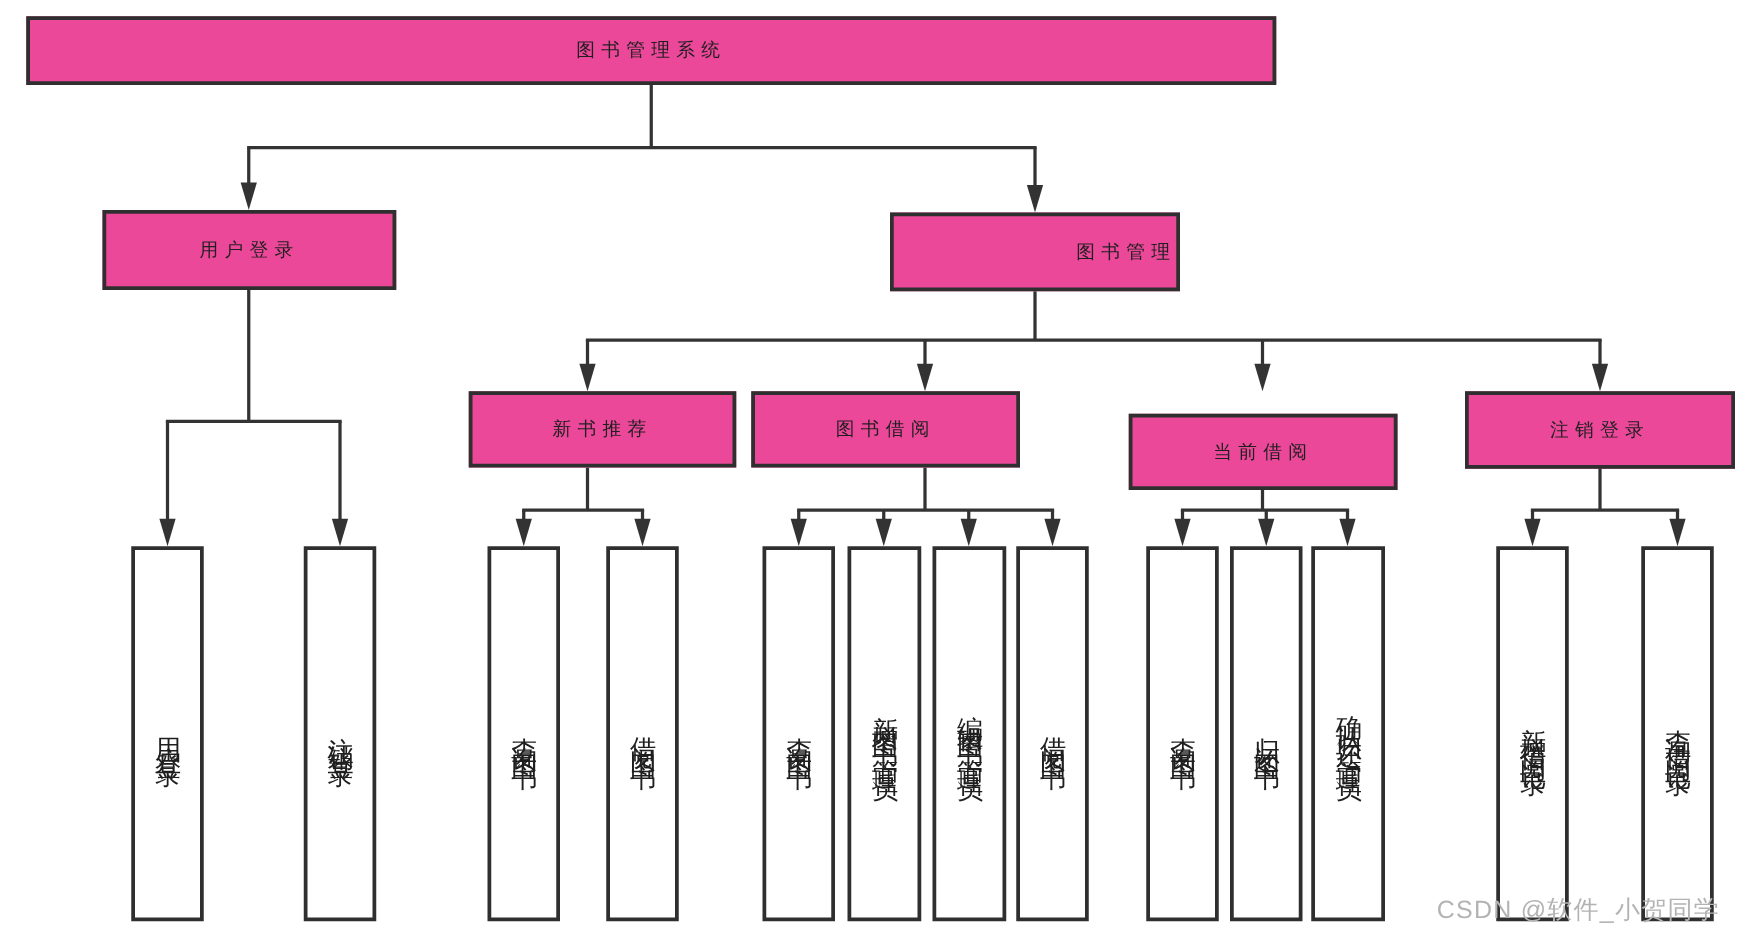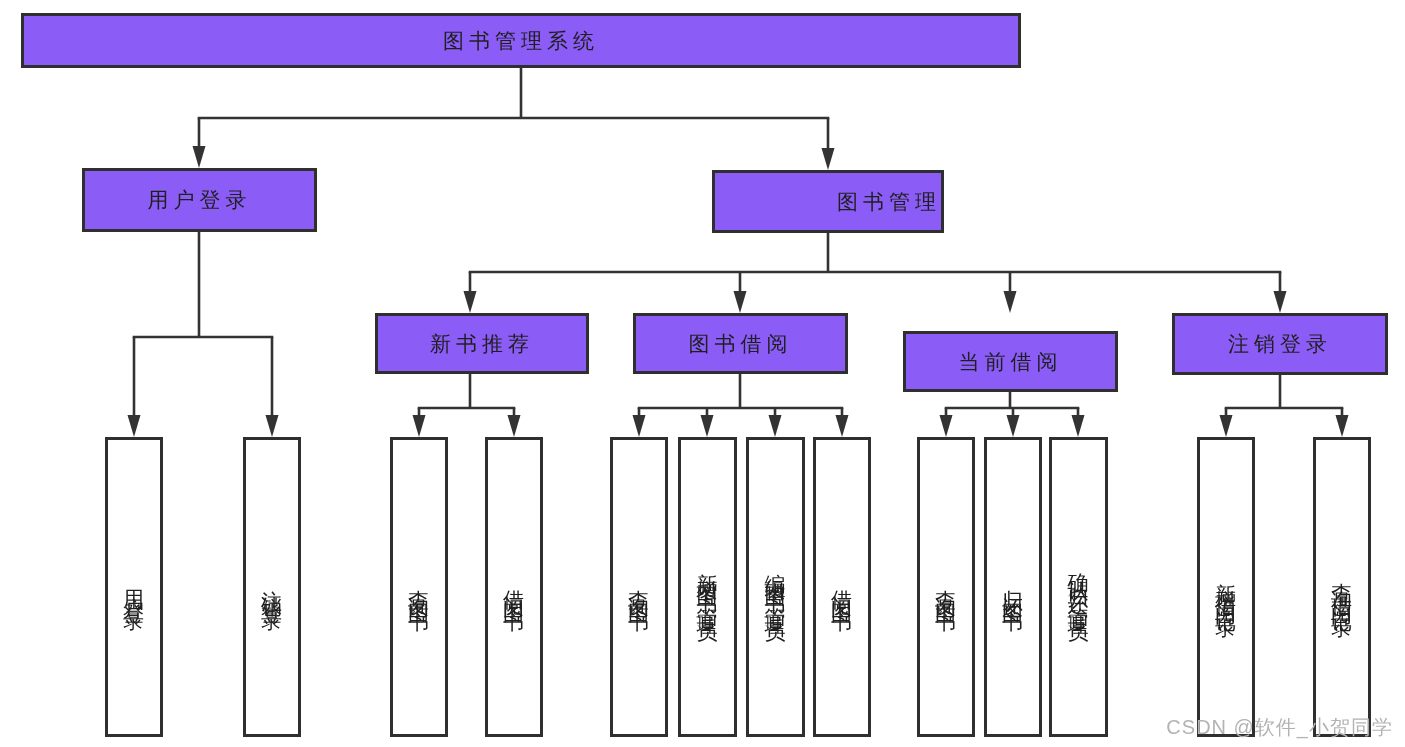"图书管理系统" .box { background: #8b5cf6 -> #ec4899; font-size: 21px -> 15px }
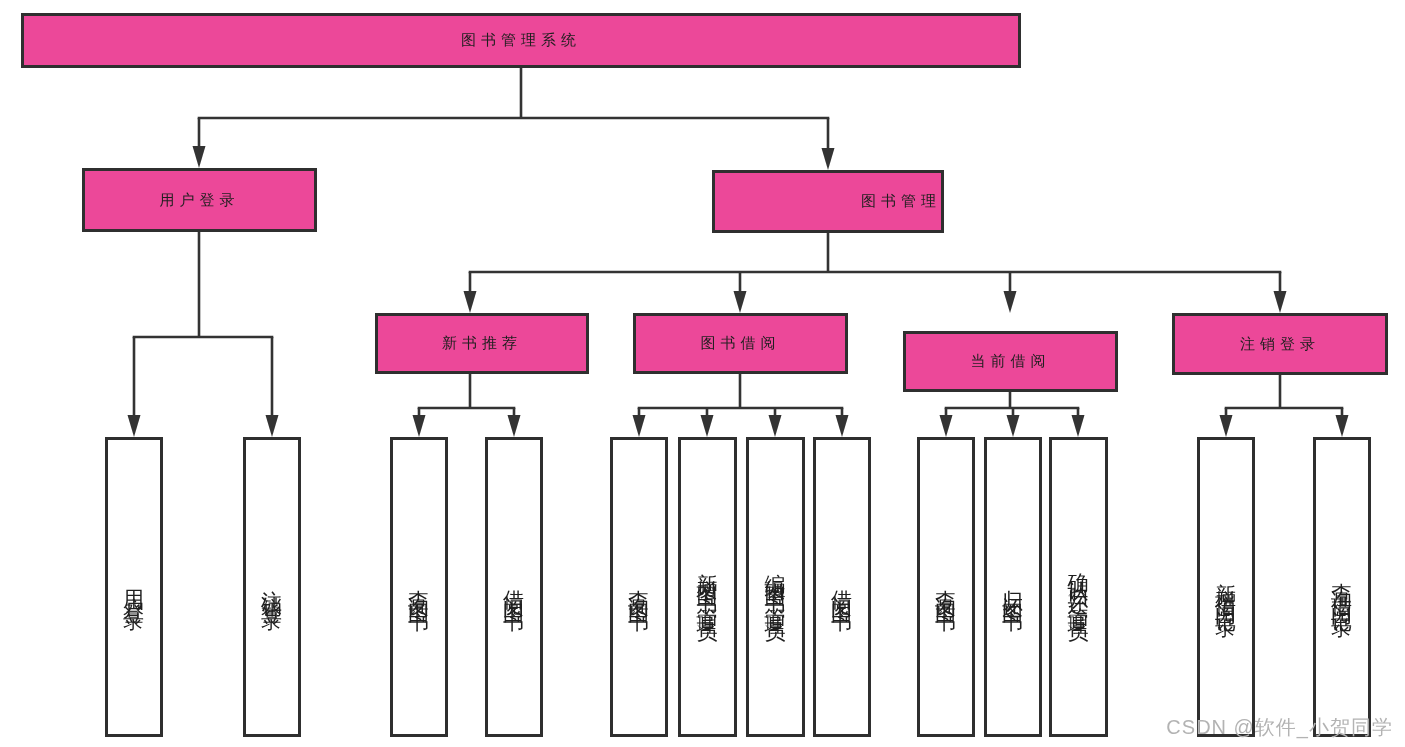"图书借阅" div.box { left: 633px -> 601px }
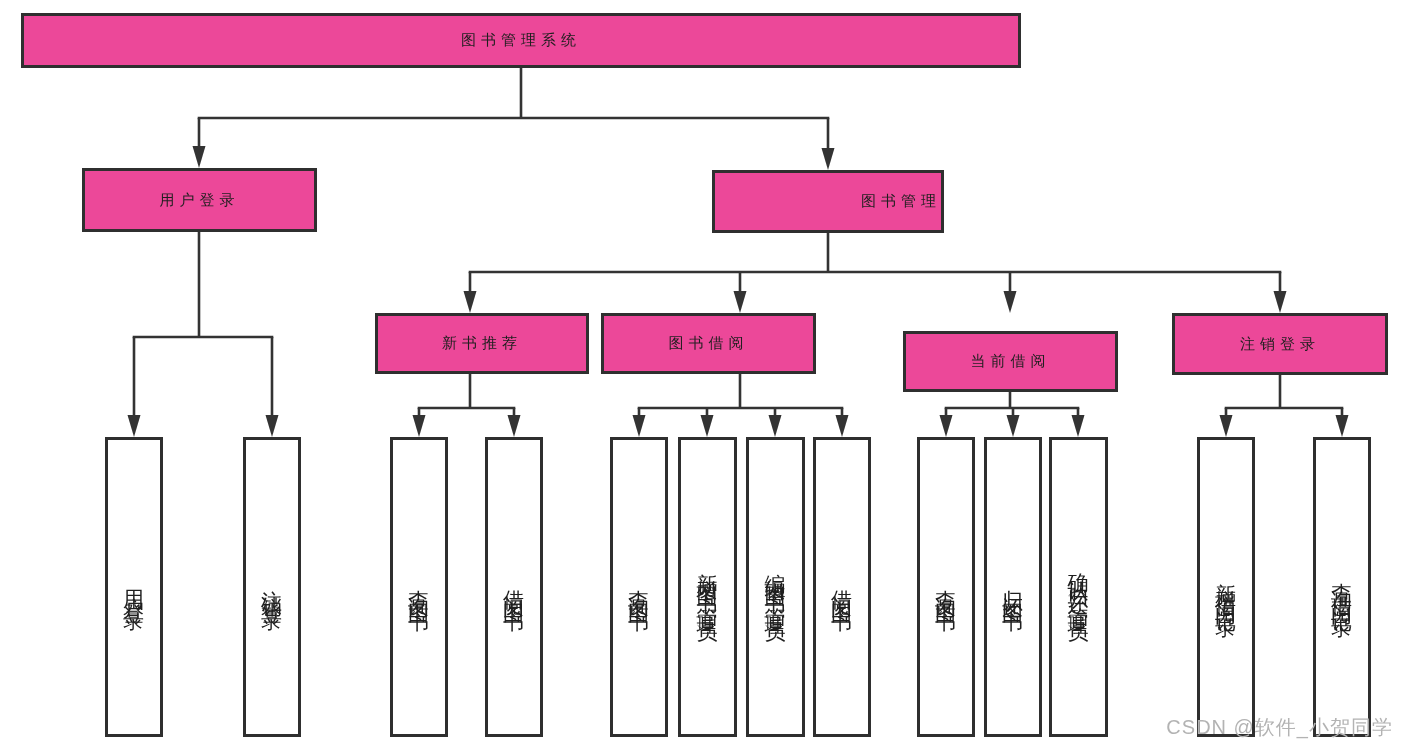"CSDN @软件_小贺同学" .watermark { right: 12px -> 29px }
